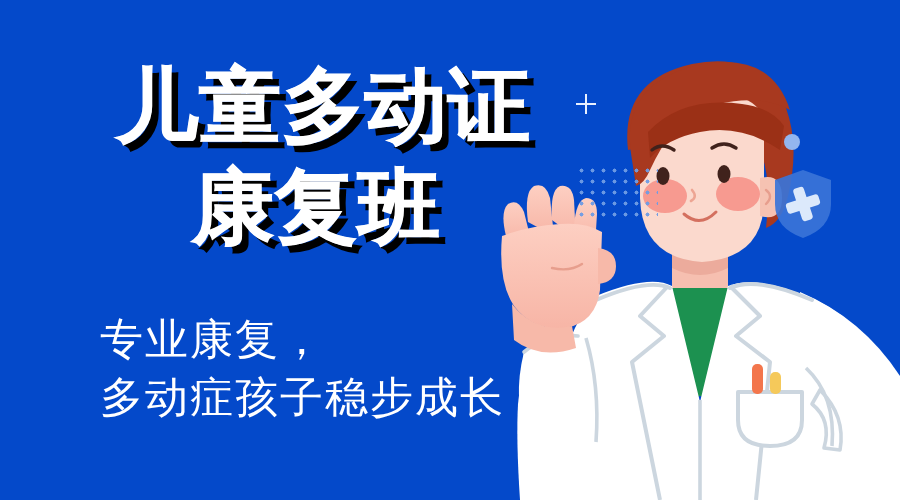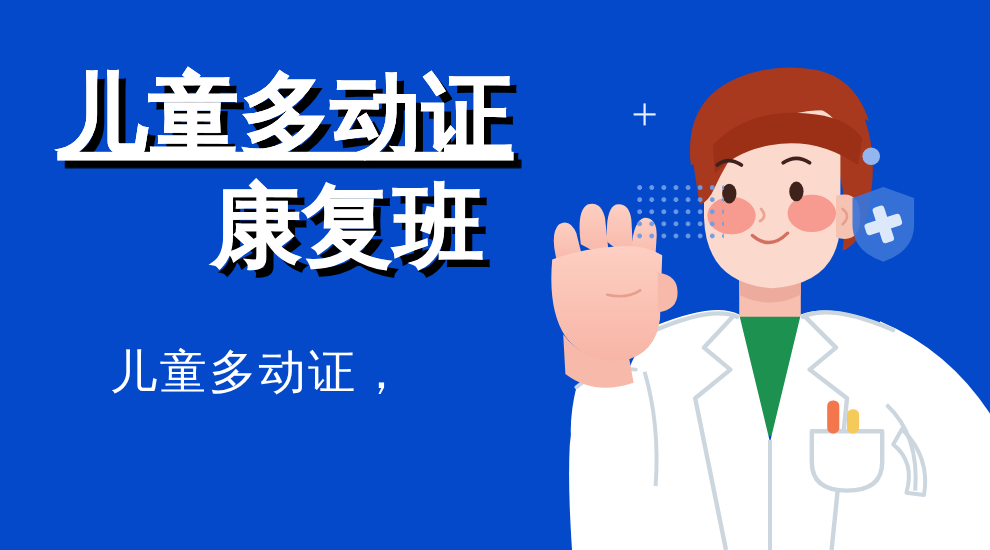"儿童多动证" .headline-line.l1 { padding-left: 52px -> 116px; text-decoration: underline -> none }
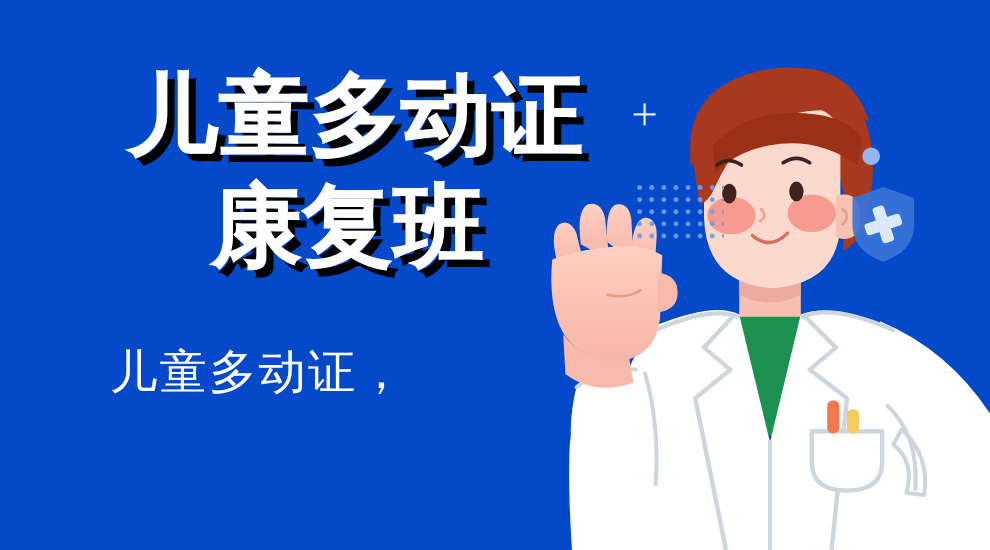"儿童多动证，" div.subtitle-line { text: 儿童多动证 -> 专业康复 }
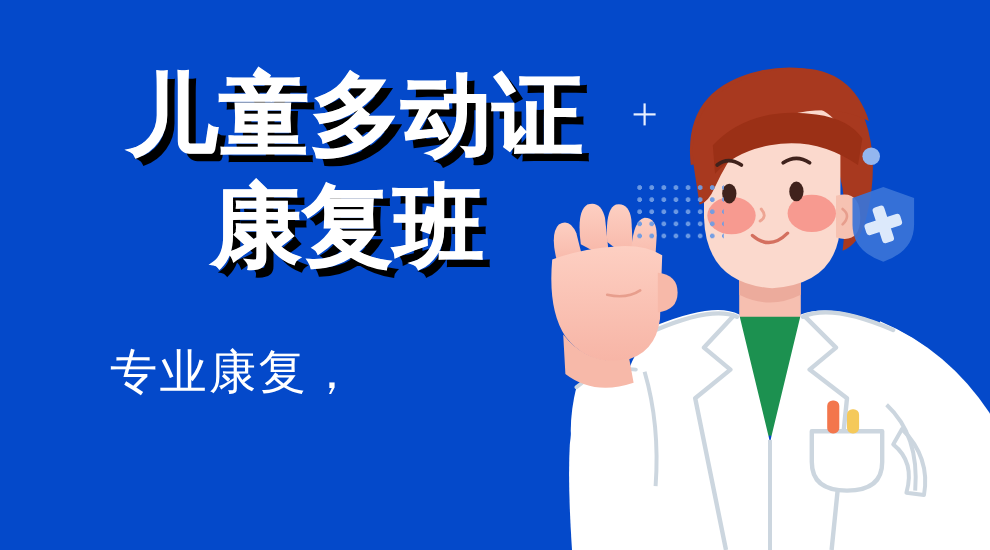"多动症孩子稳步成长" div.subtitle-line { html: none -> <div>多动症孩子稳步成长</div> }
